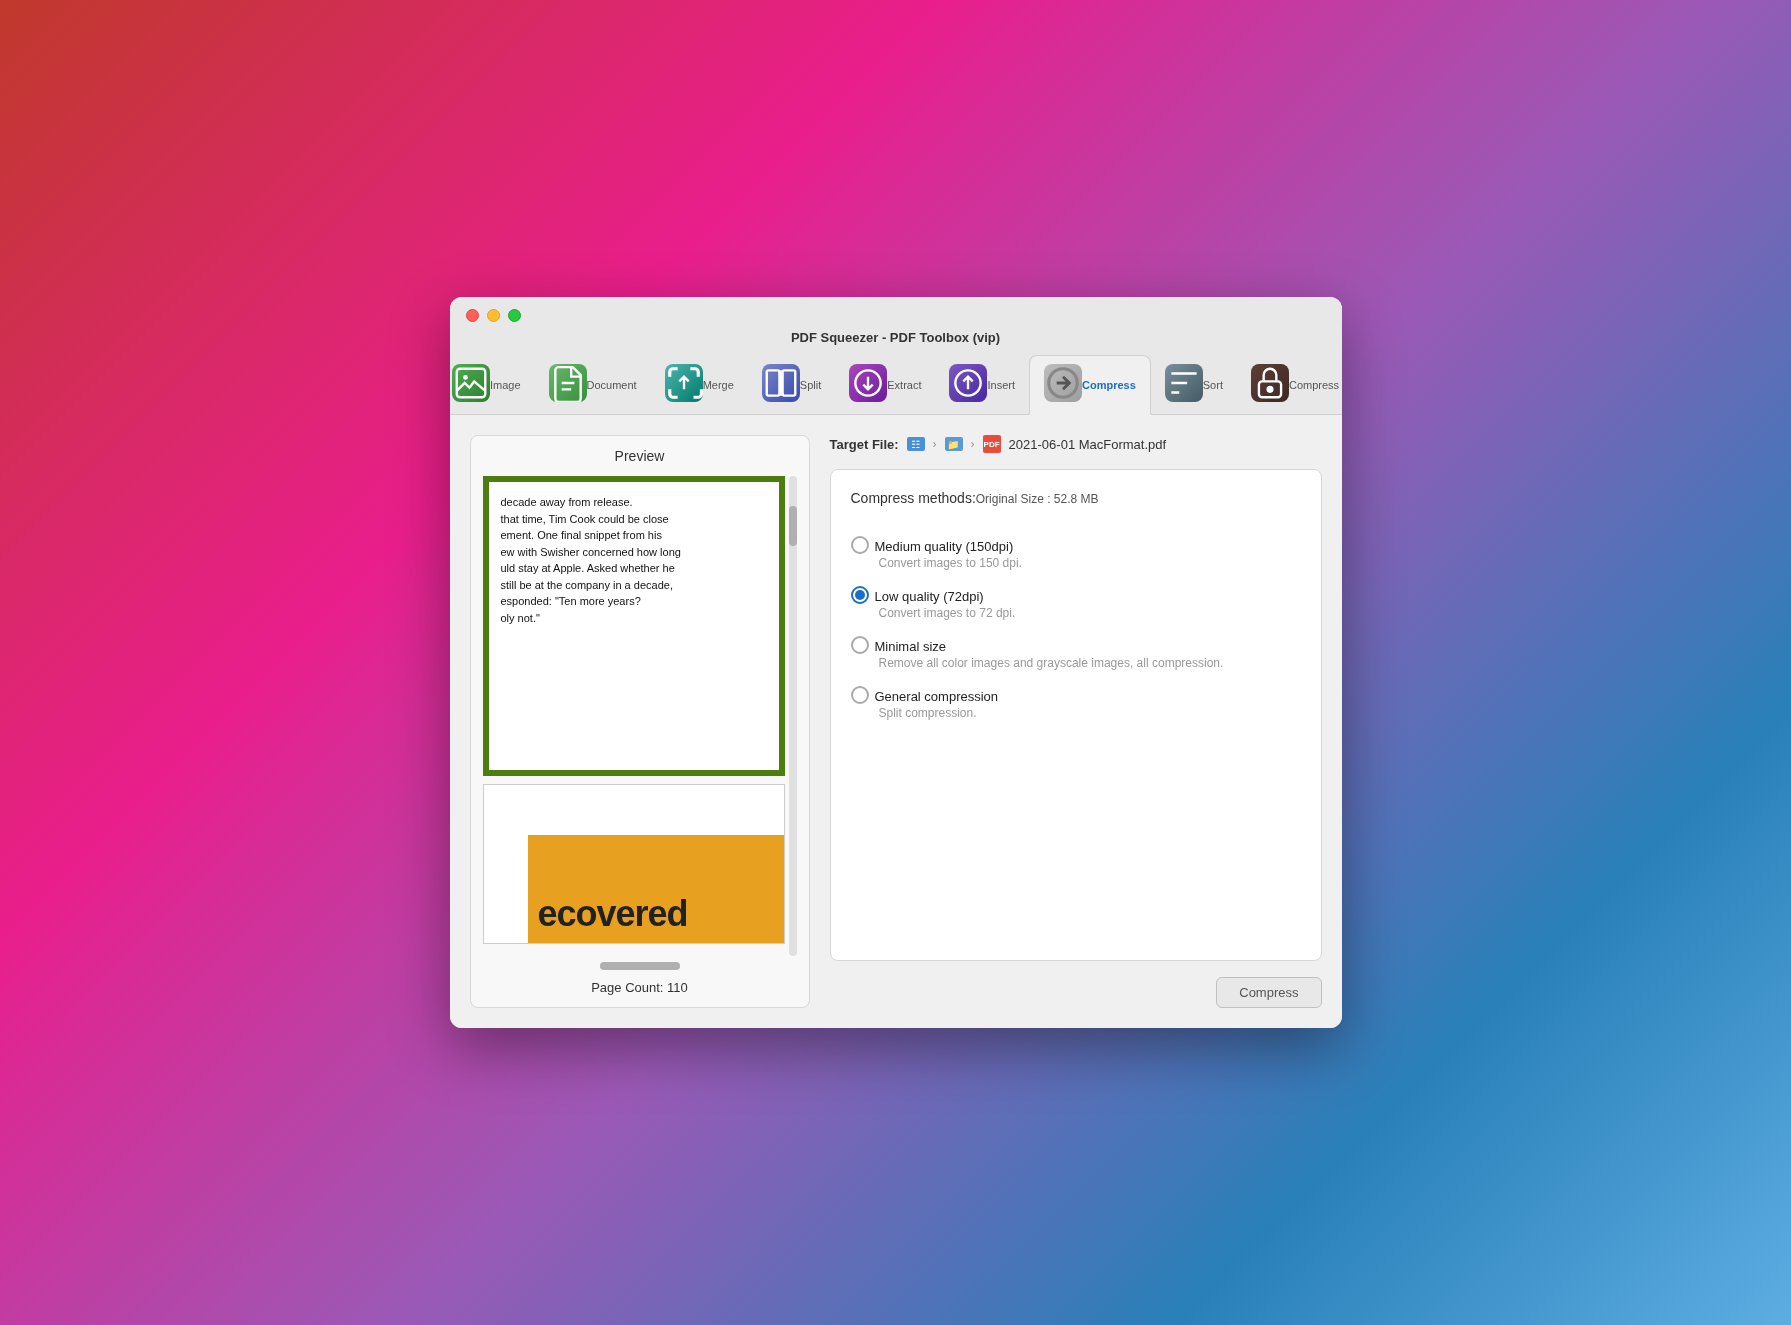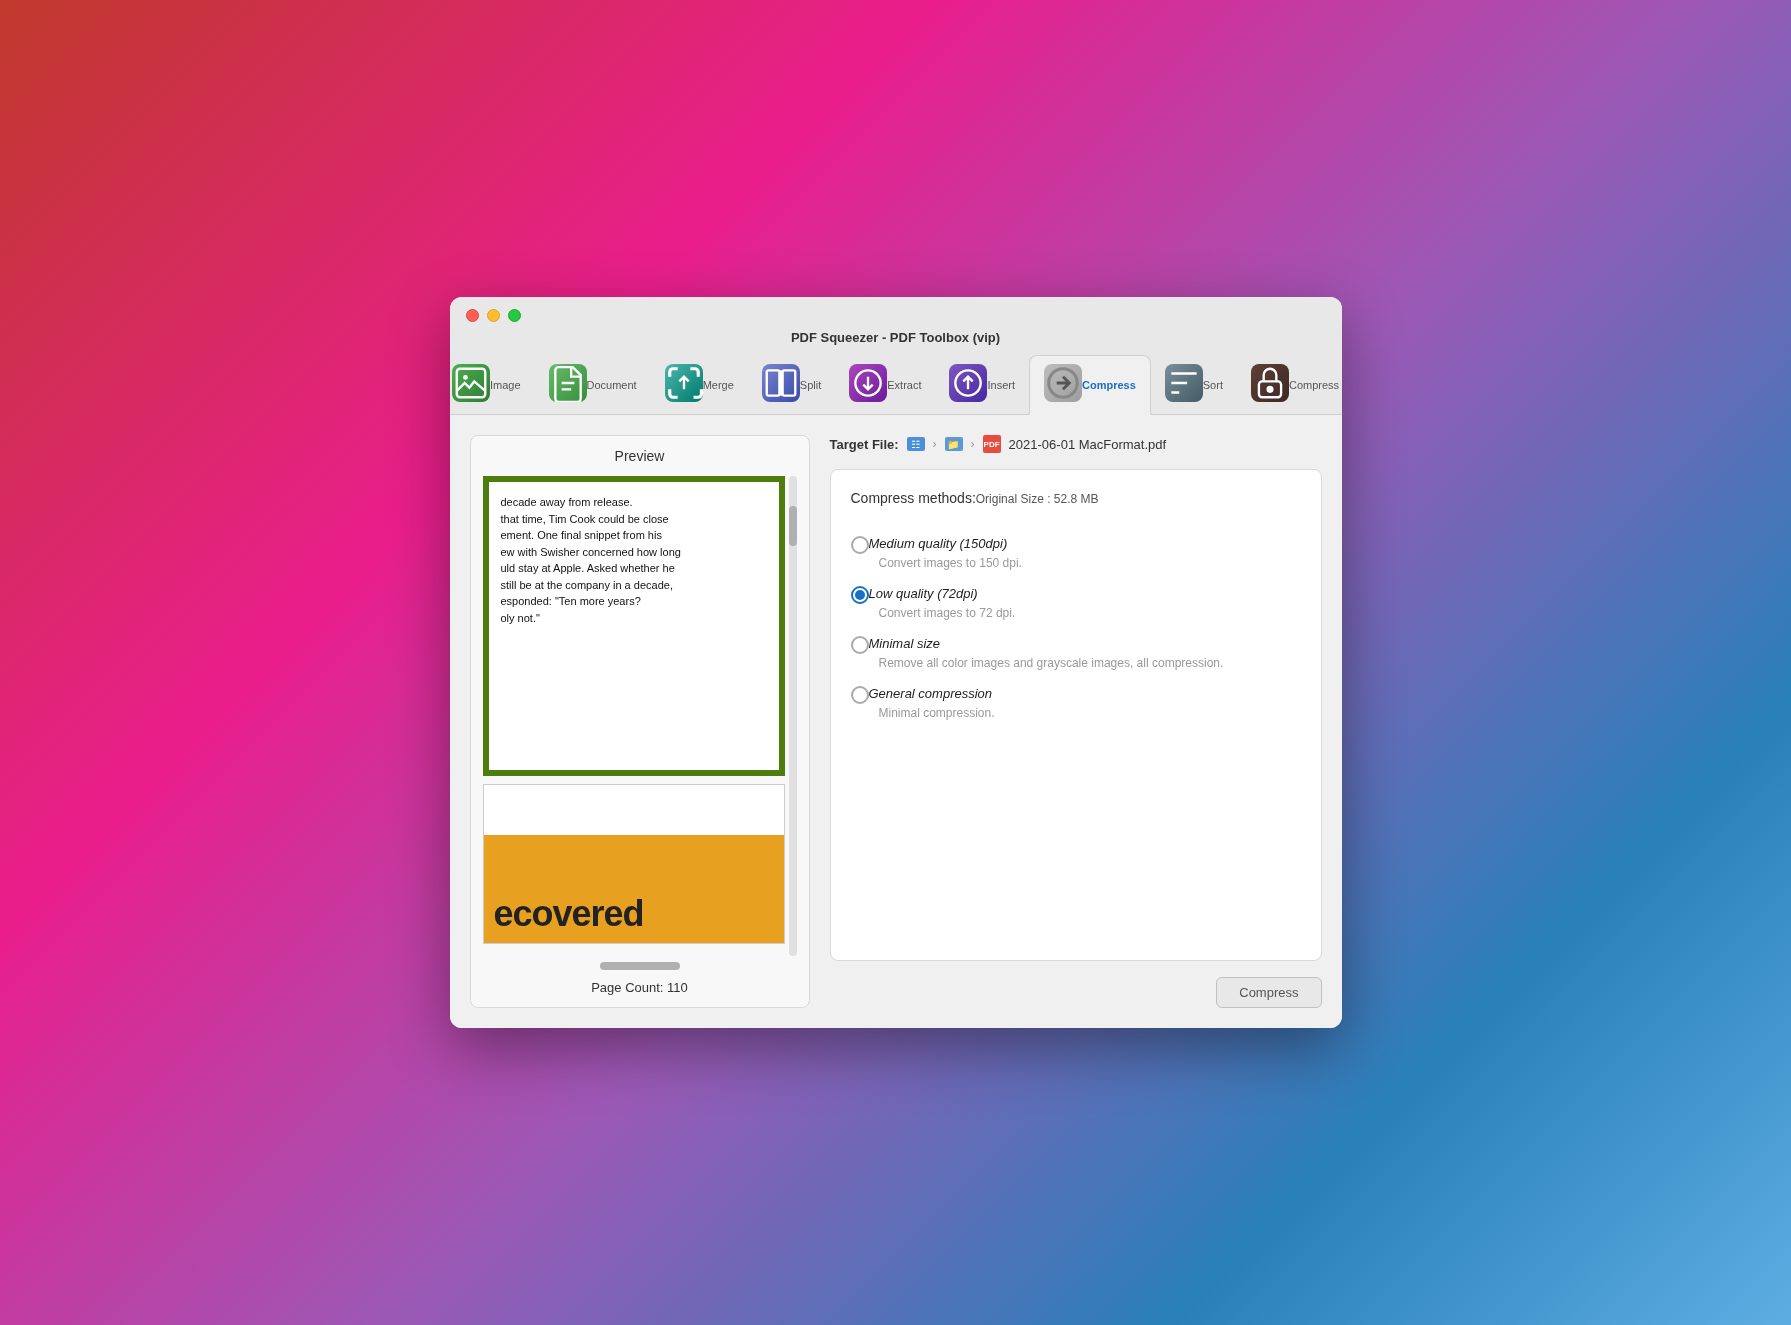"Medium quality (150dpi)" .radio-row { align-items: flex-start -> flex-end; font-style: italic -> none; gap: 0 -> 6px }
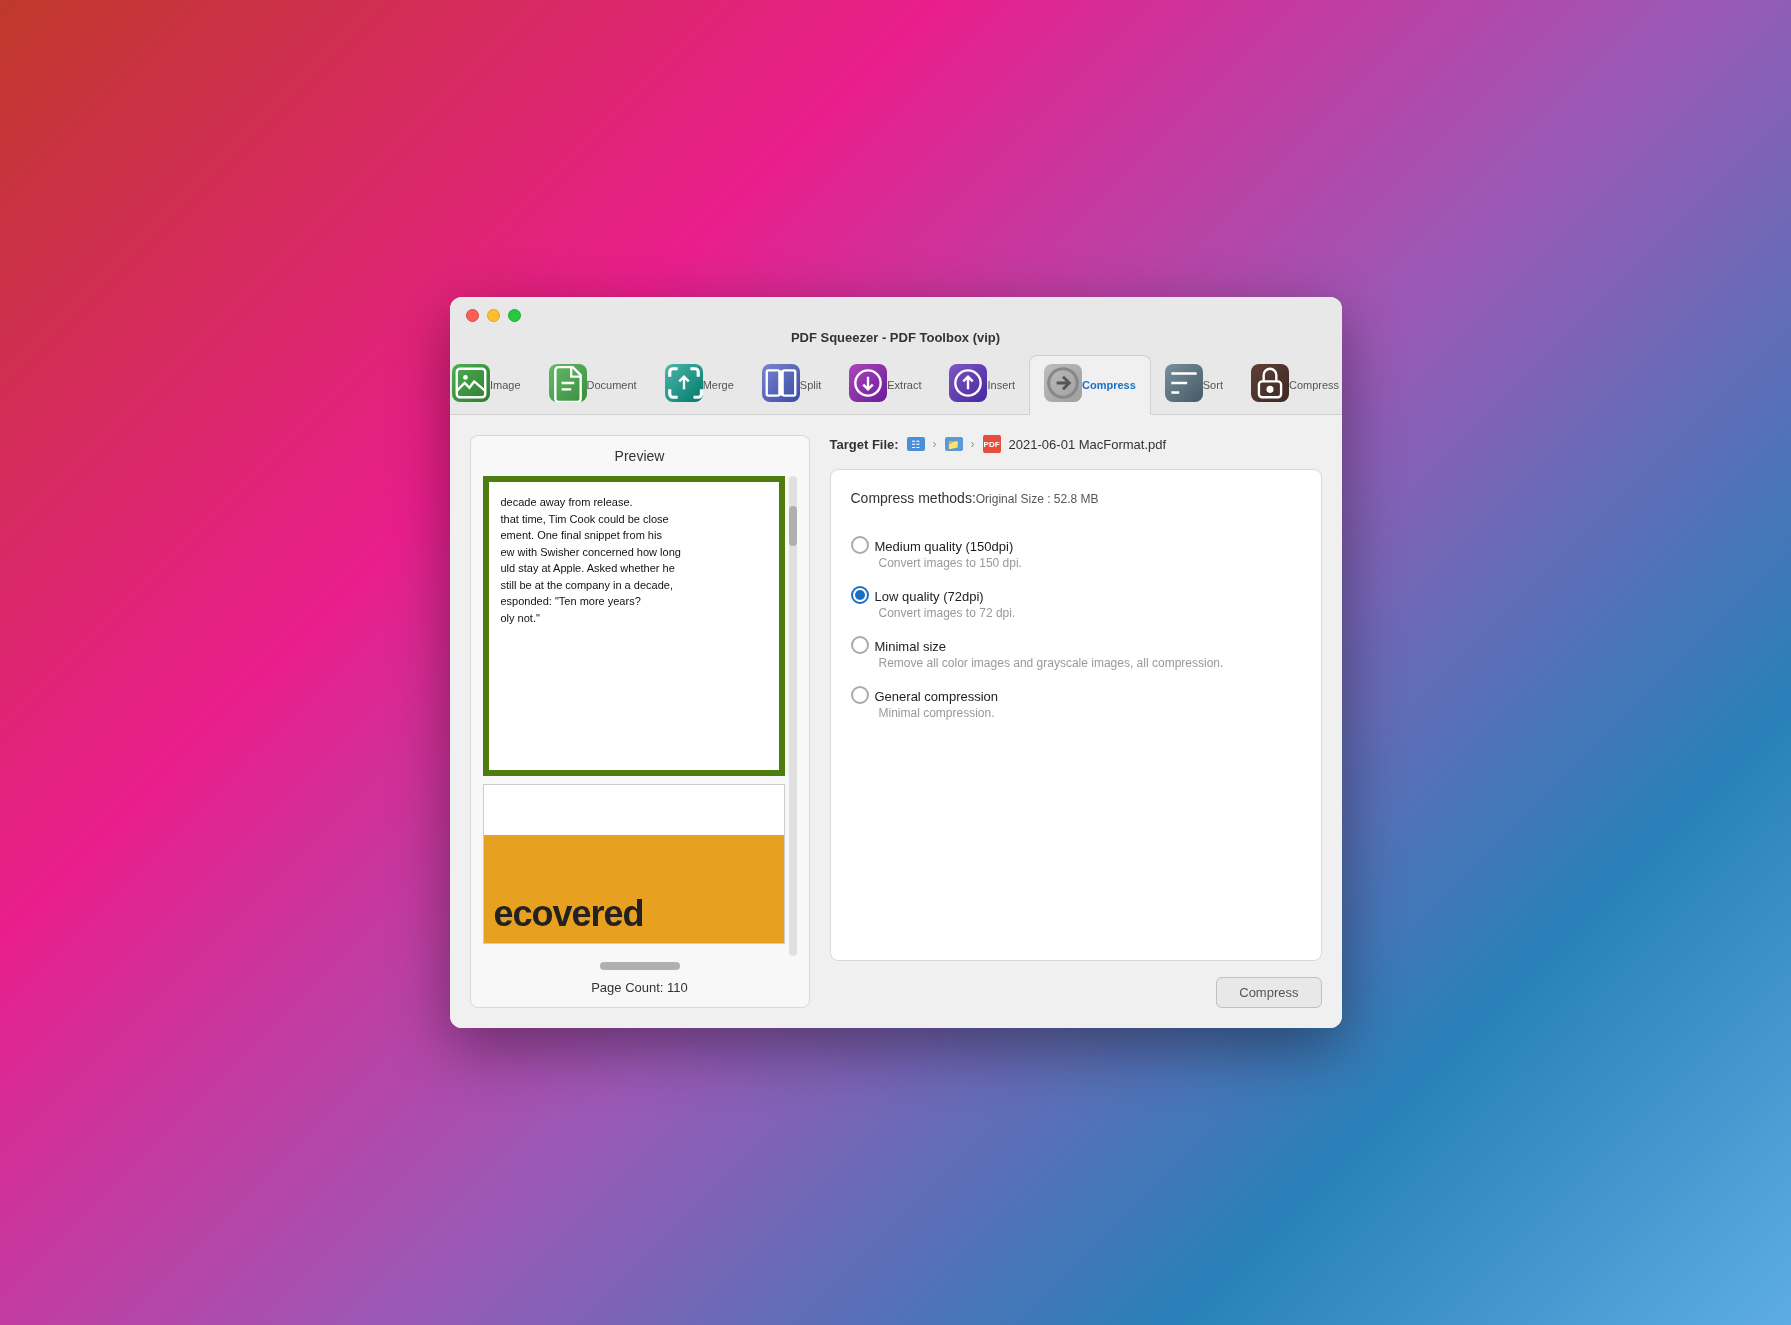"Minimal compression." div.radio-desc { text: Minimal -> Split }
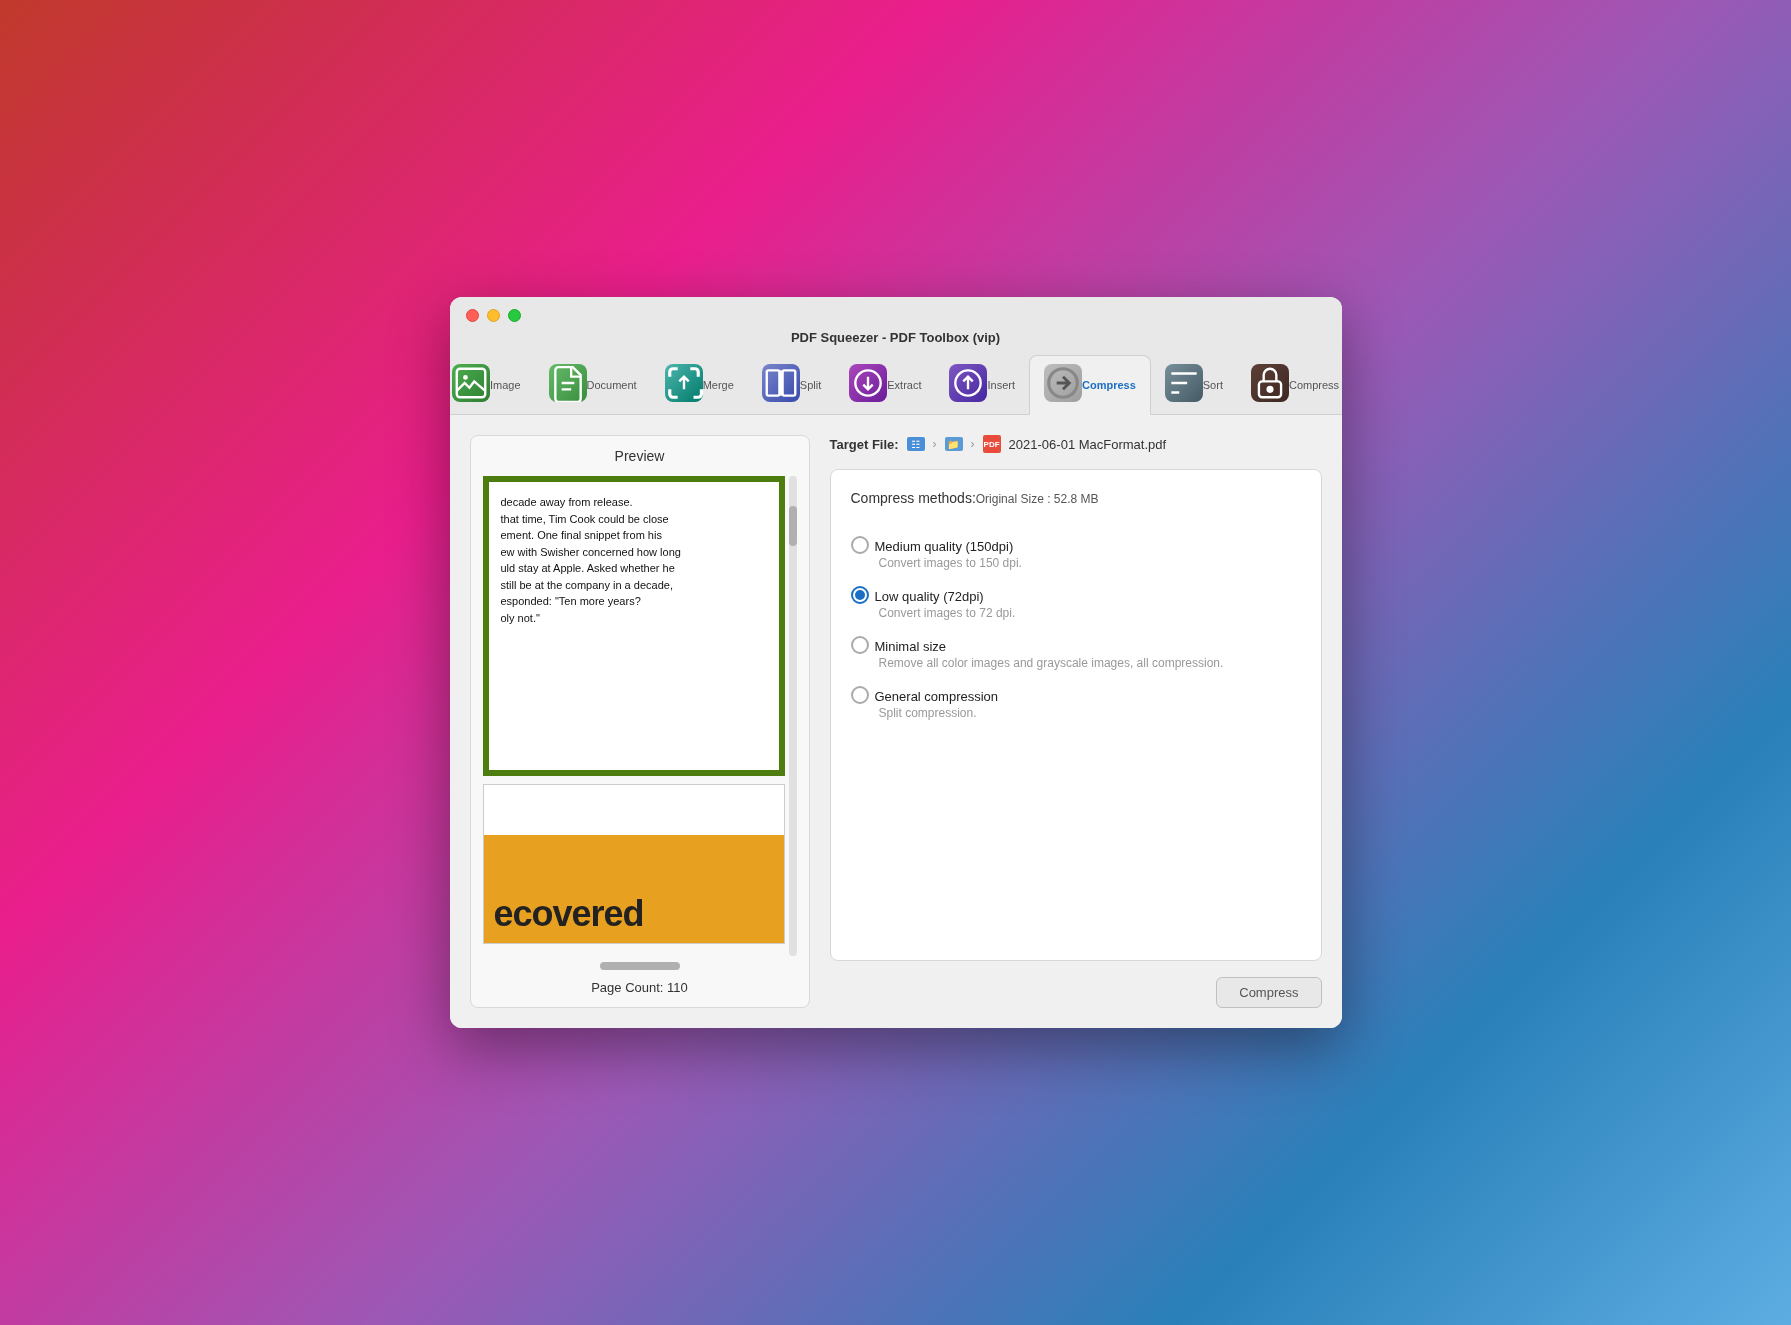"ecovered" .preview-page-2-yellow { margin-left: none -> 44px }
